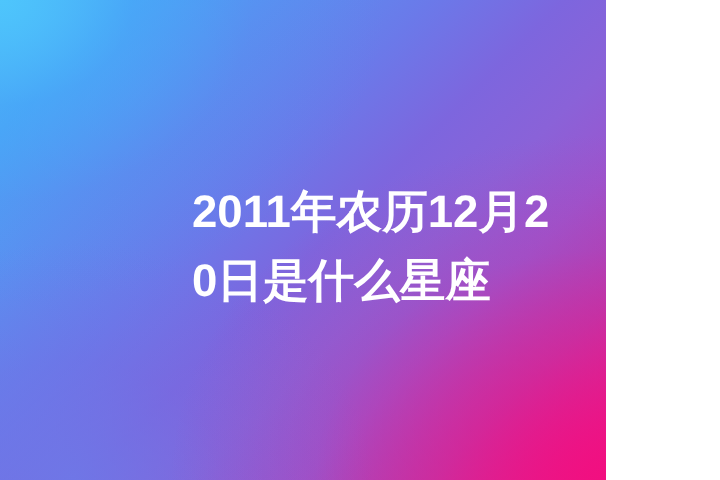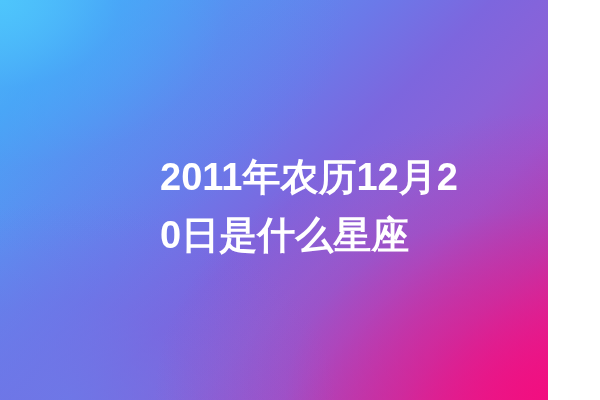"2011年农历12月20日是什么星座" #banner { width: 548px -> 505px }
